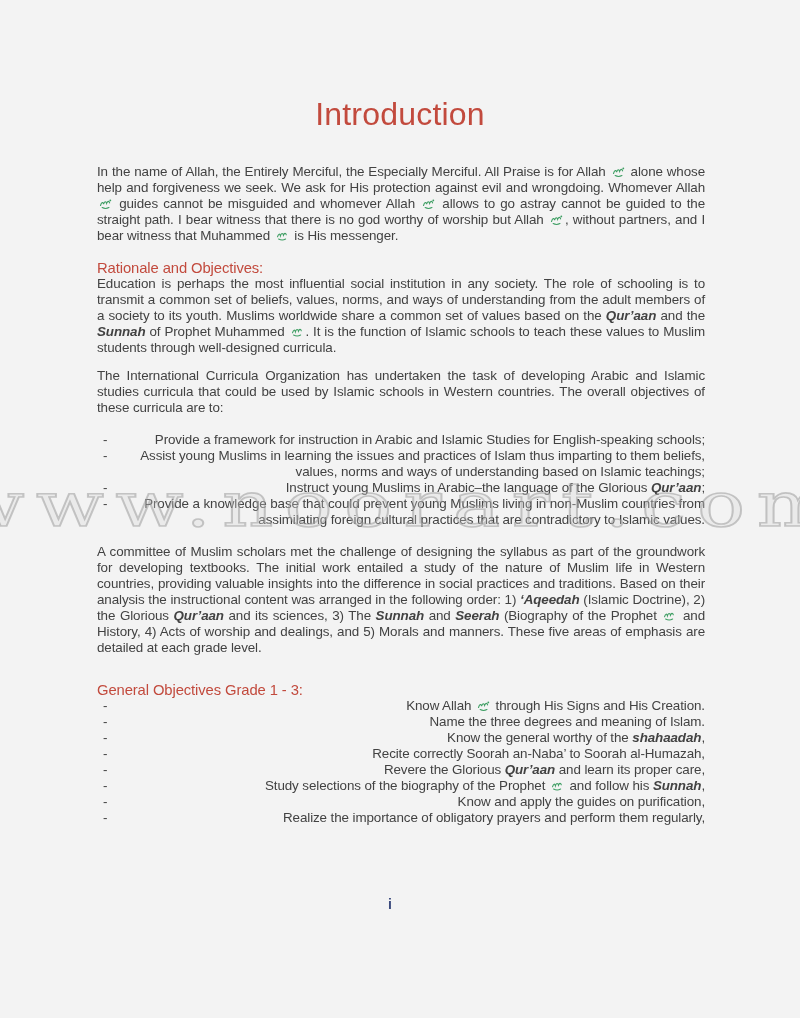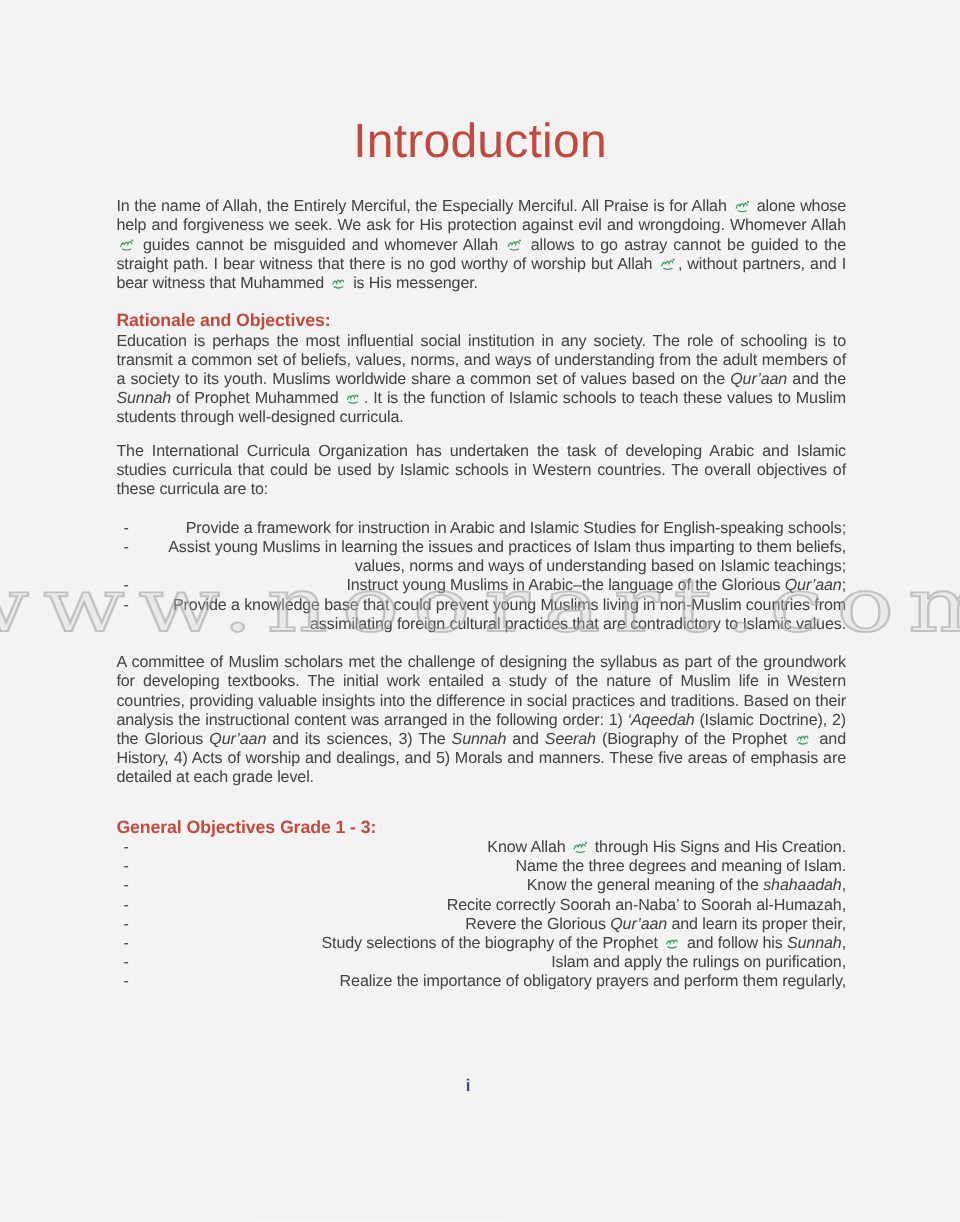"Introduction" .doc-title { font-size: 40px -> 32px }
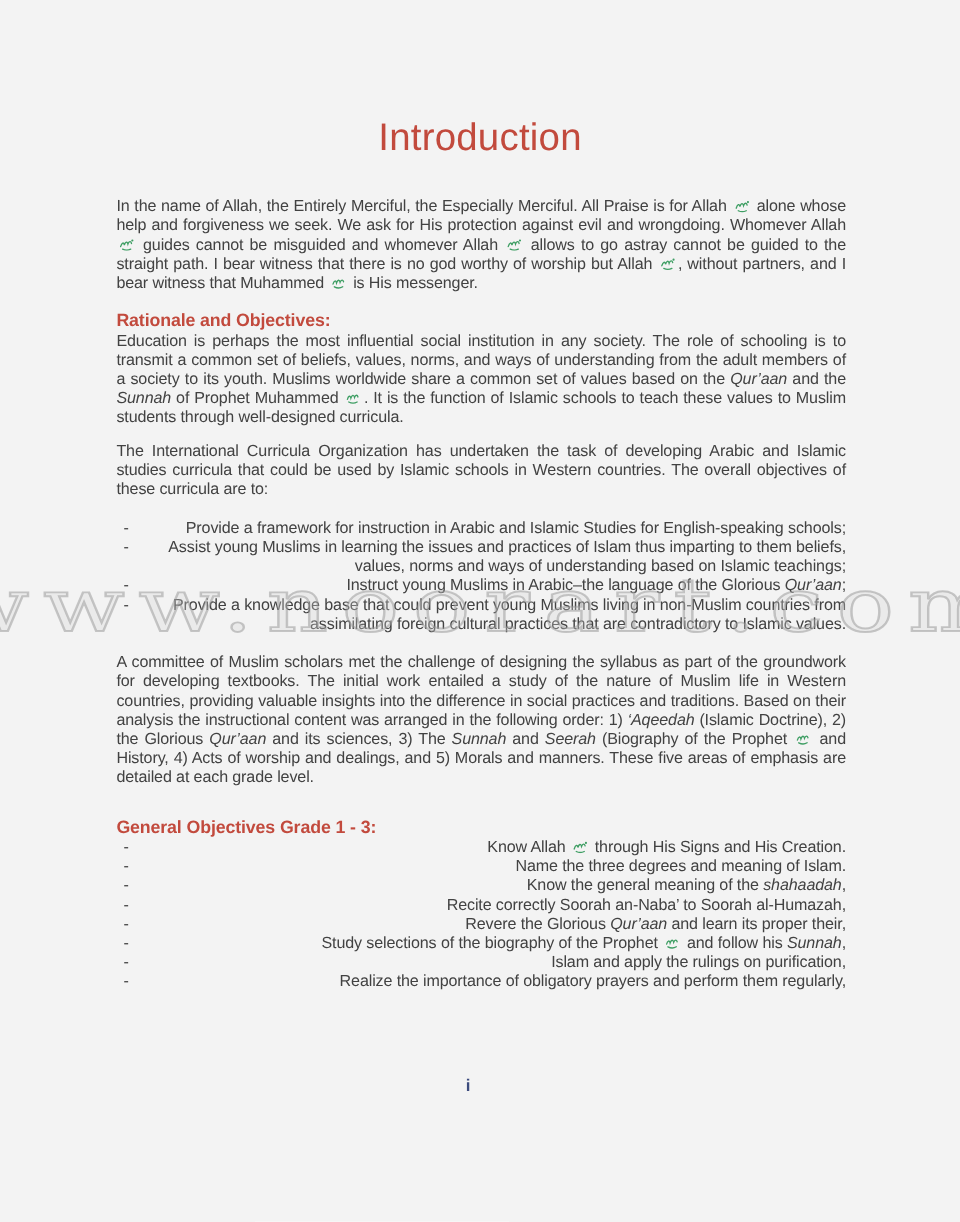"Rationale and Objectives:" .content h2.heading { font-weight: 700 -> 400 }
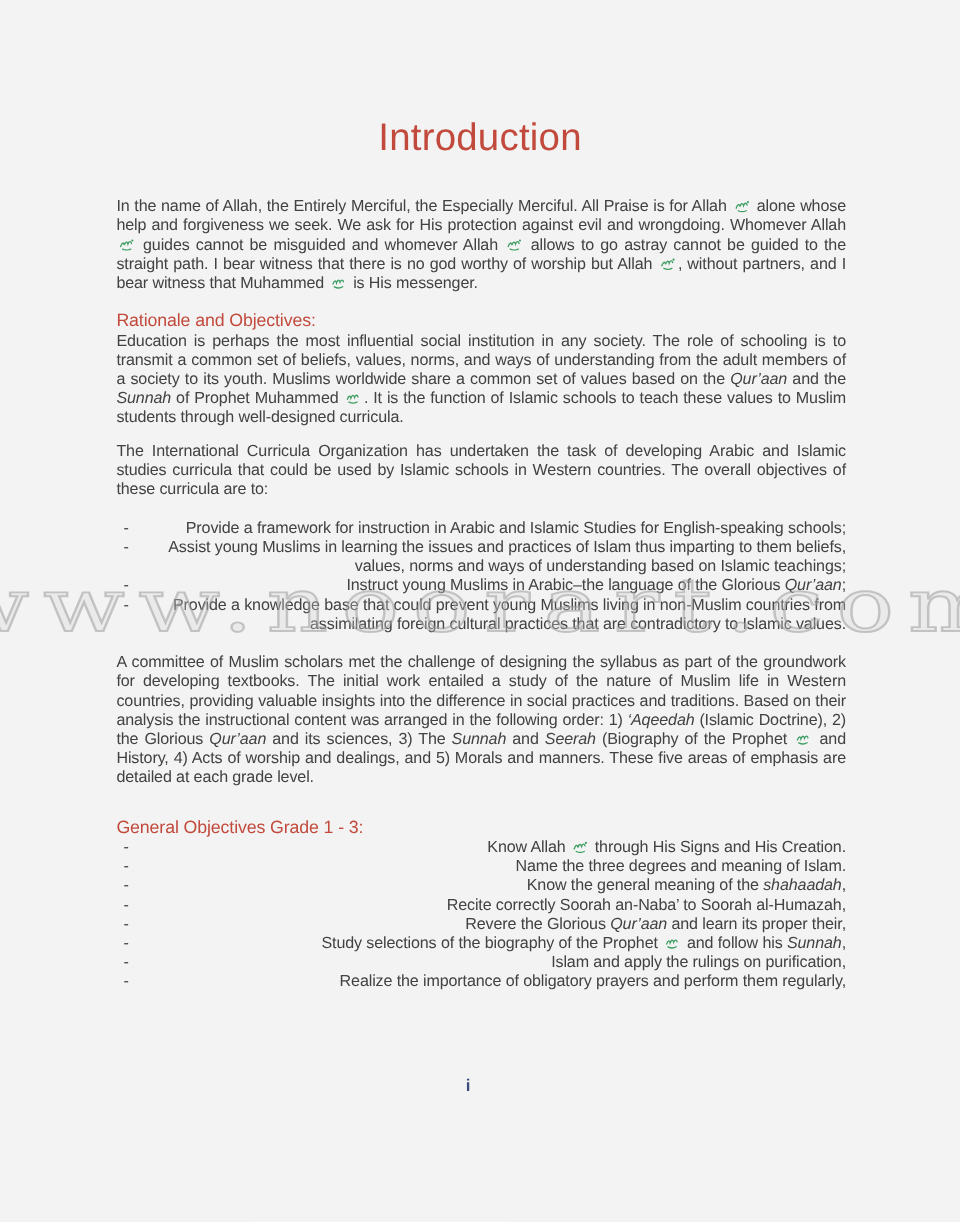"Qur’aan" .it { font-weight: none -> bold }
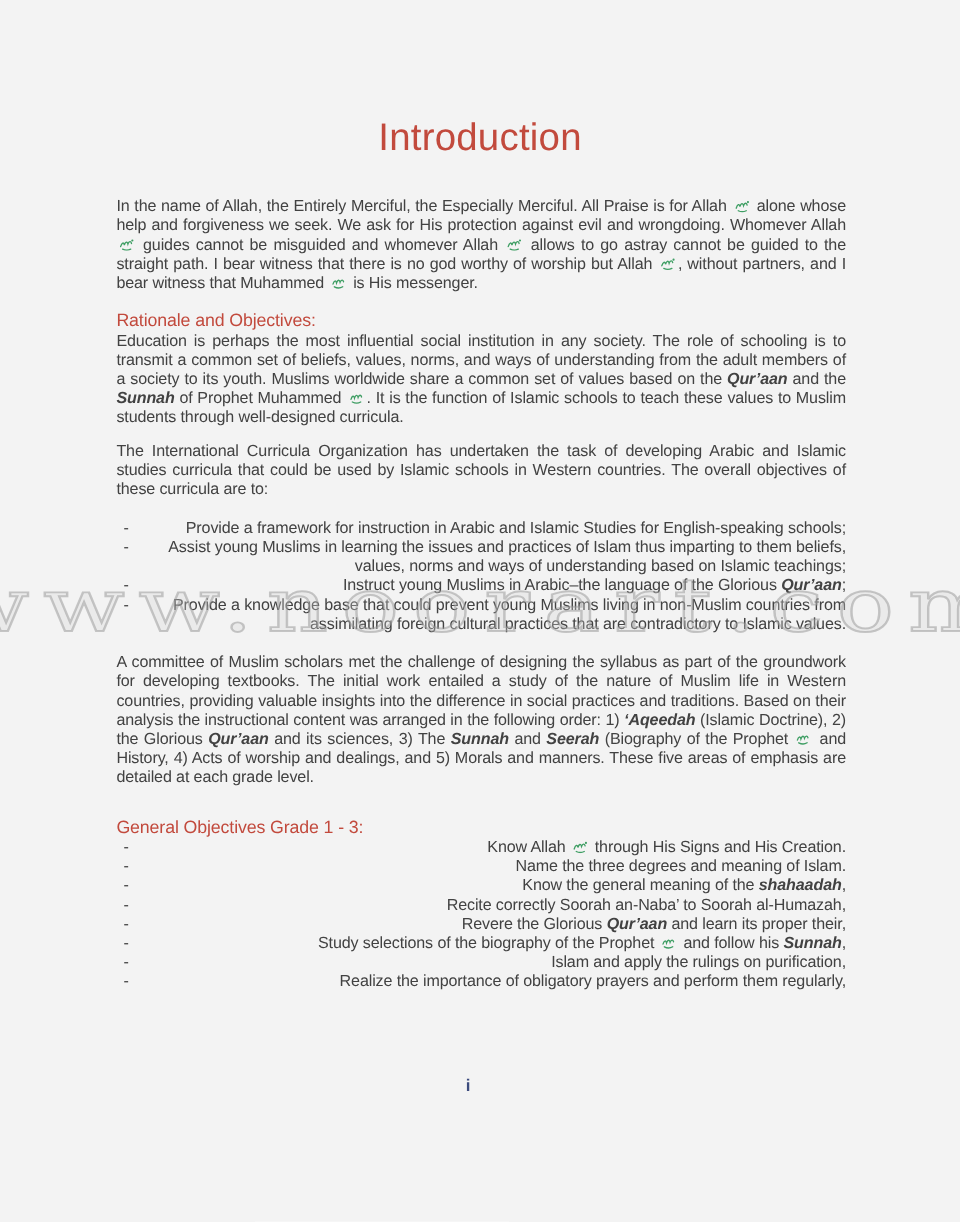"Know the general meaning of" span { text: meaning -> worthy }
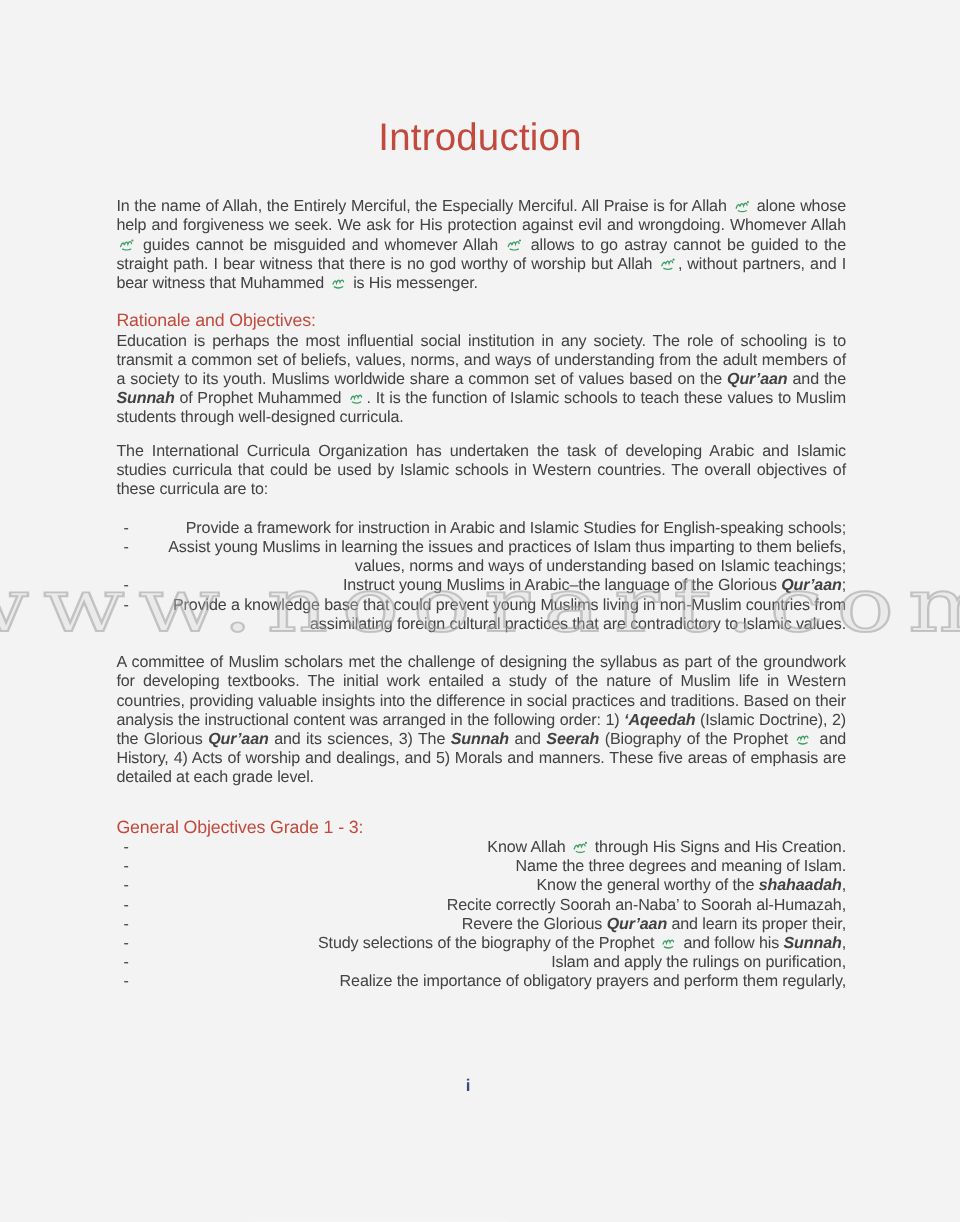"and learn its proper their," span { text: their -> care }
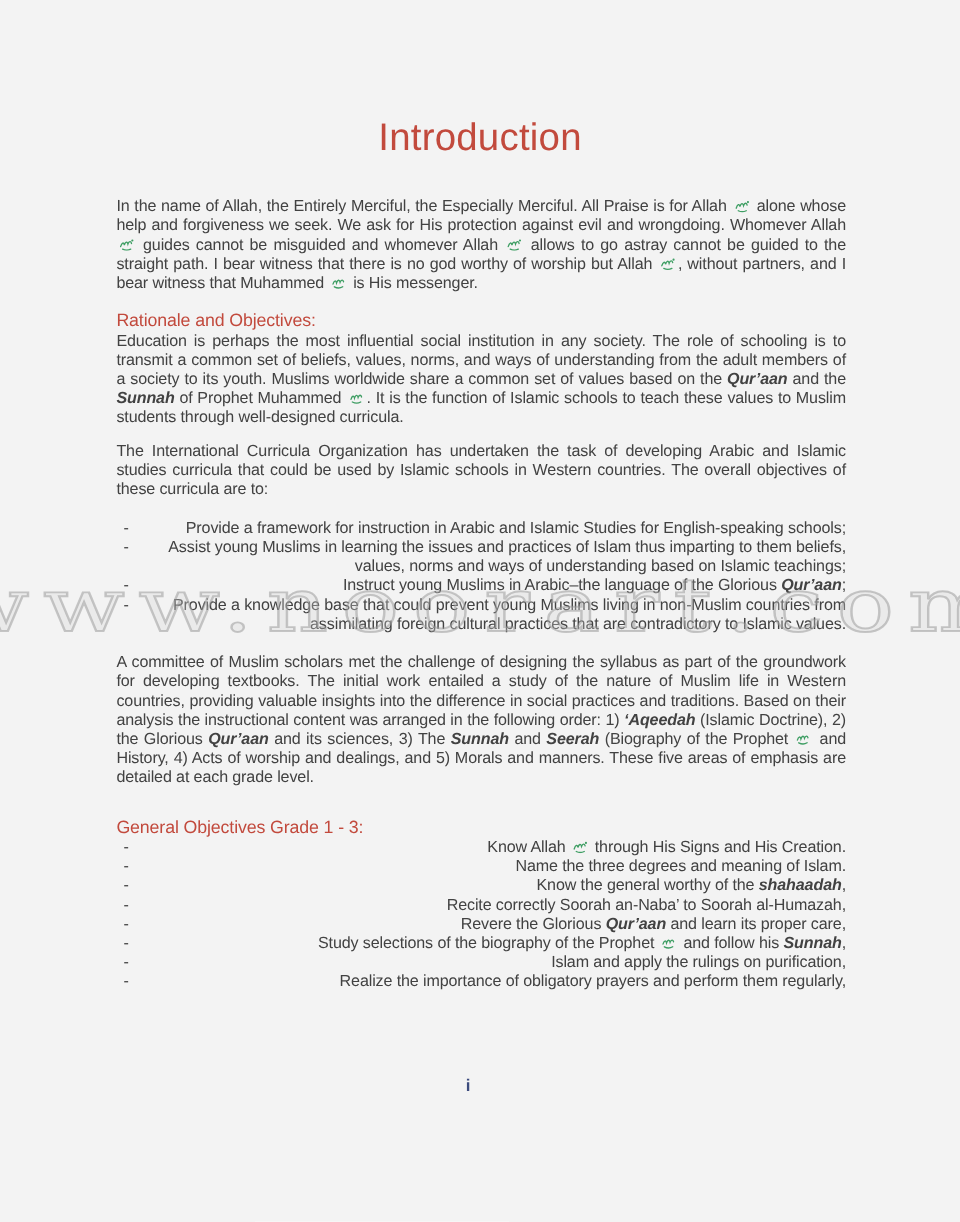"Islam and apply the rulings" span { text: Islam and apply the rulings -> Know and apply the guides }
